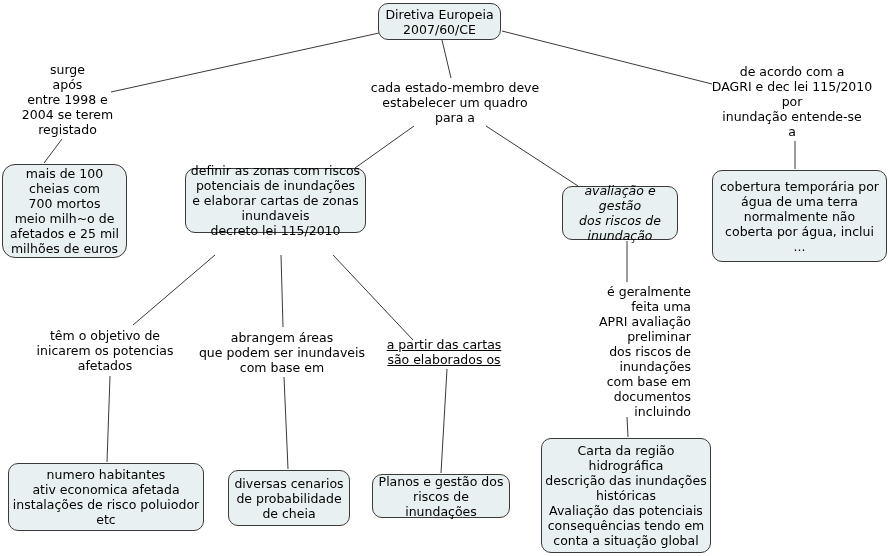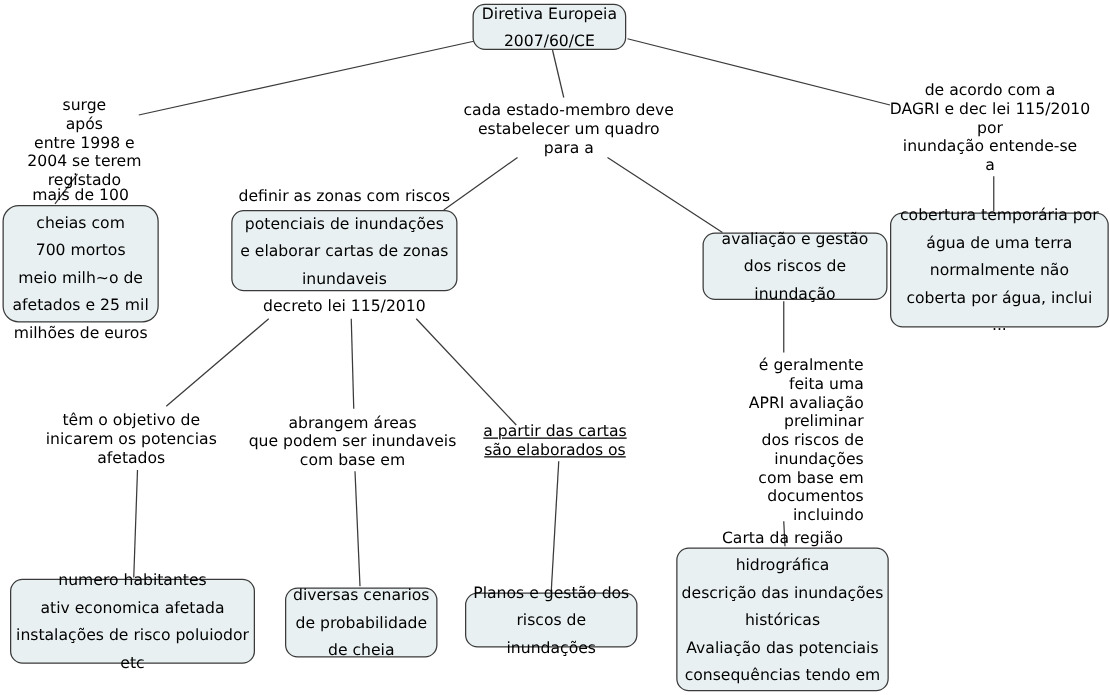"Diretiva Europeia" .node { line-height: 22px -> 15px }
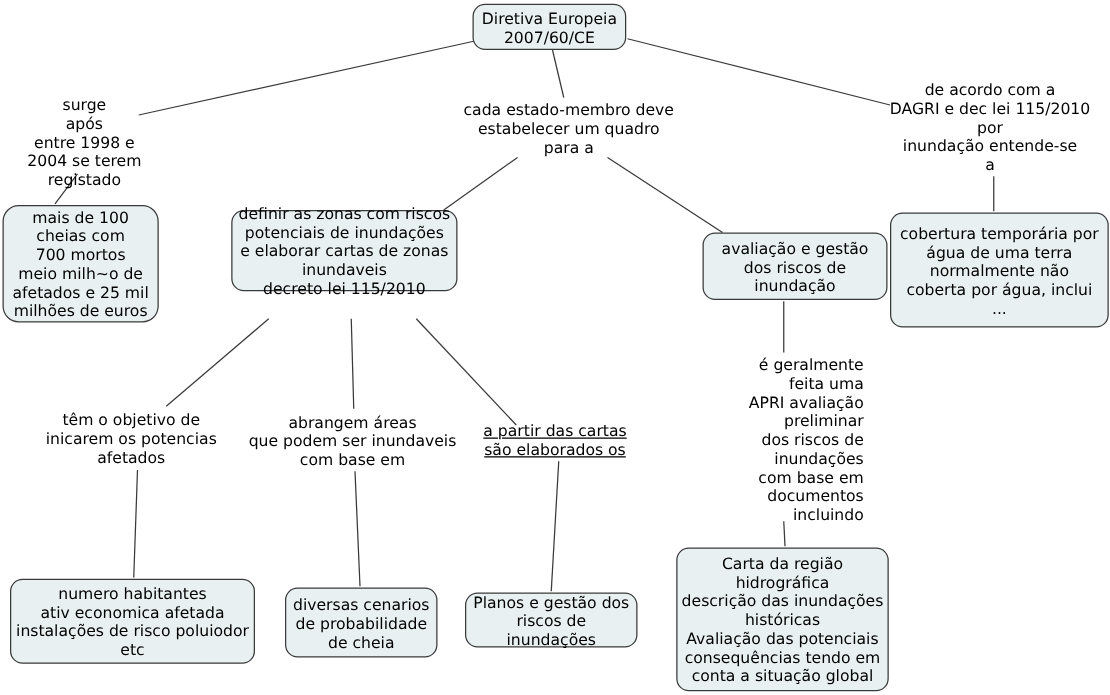"surge" div.phrase { top: 76px -> 62px }
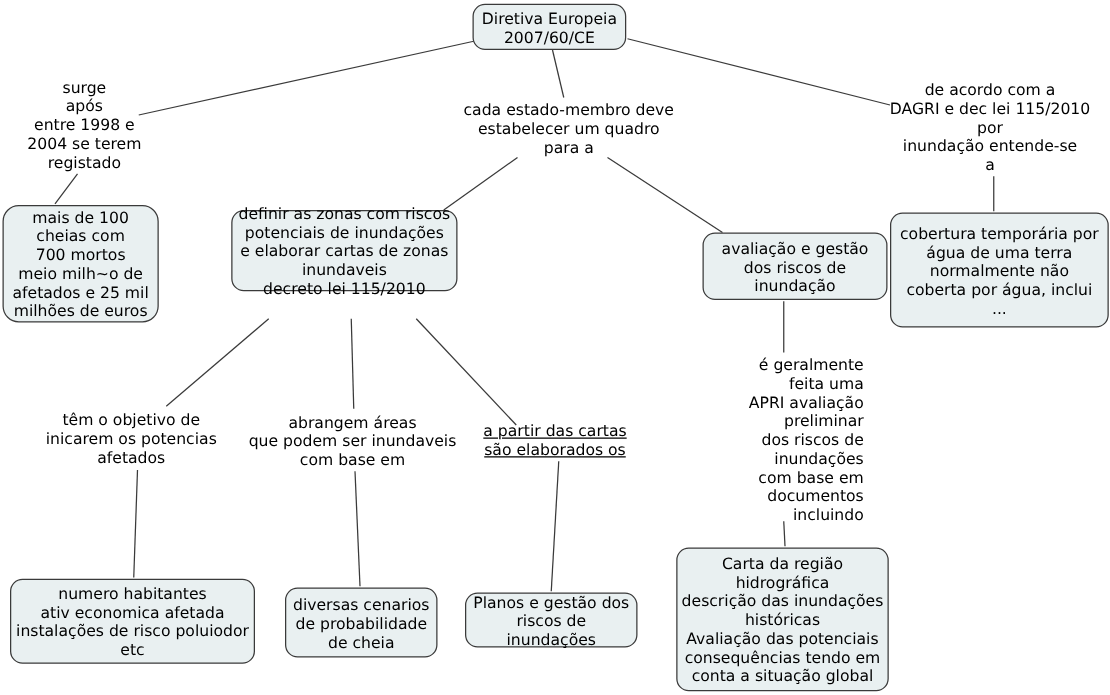"avaliação e gestão" div.node { font-style: none -> italic; width: 148px -> 116px }
